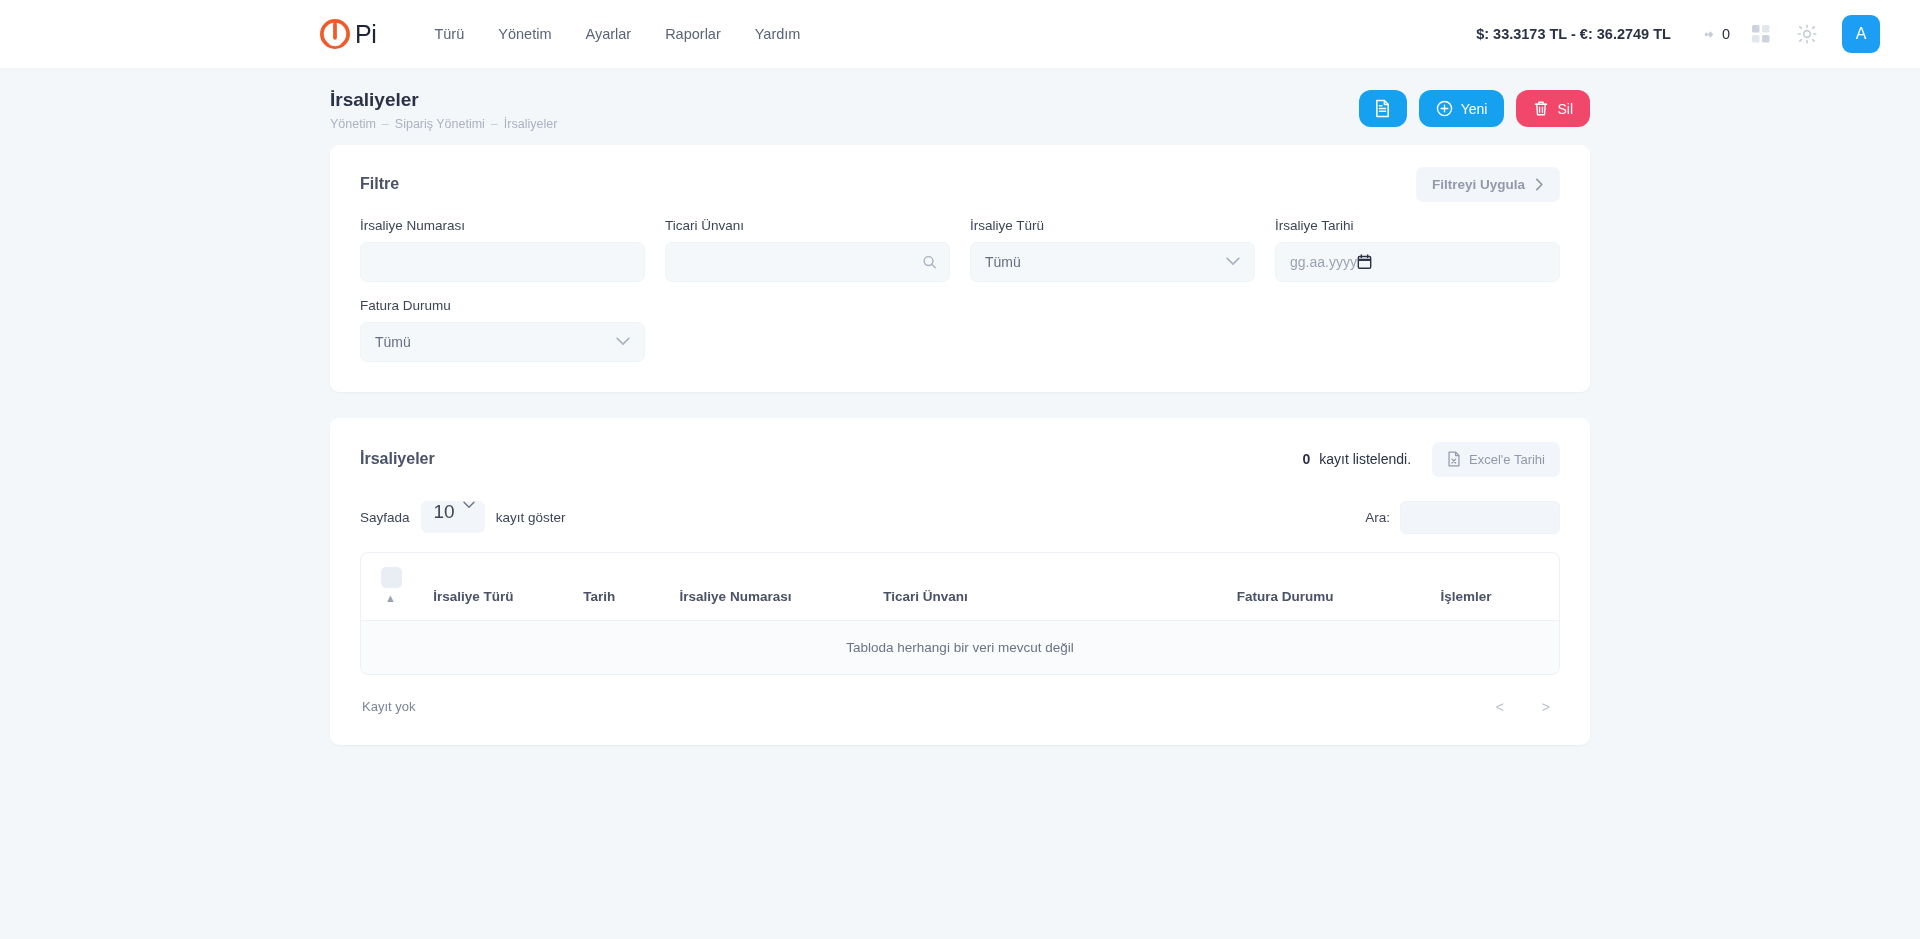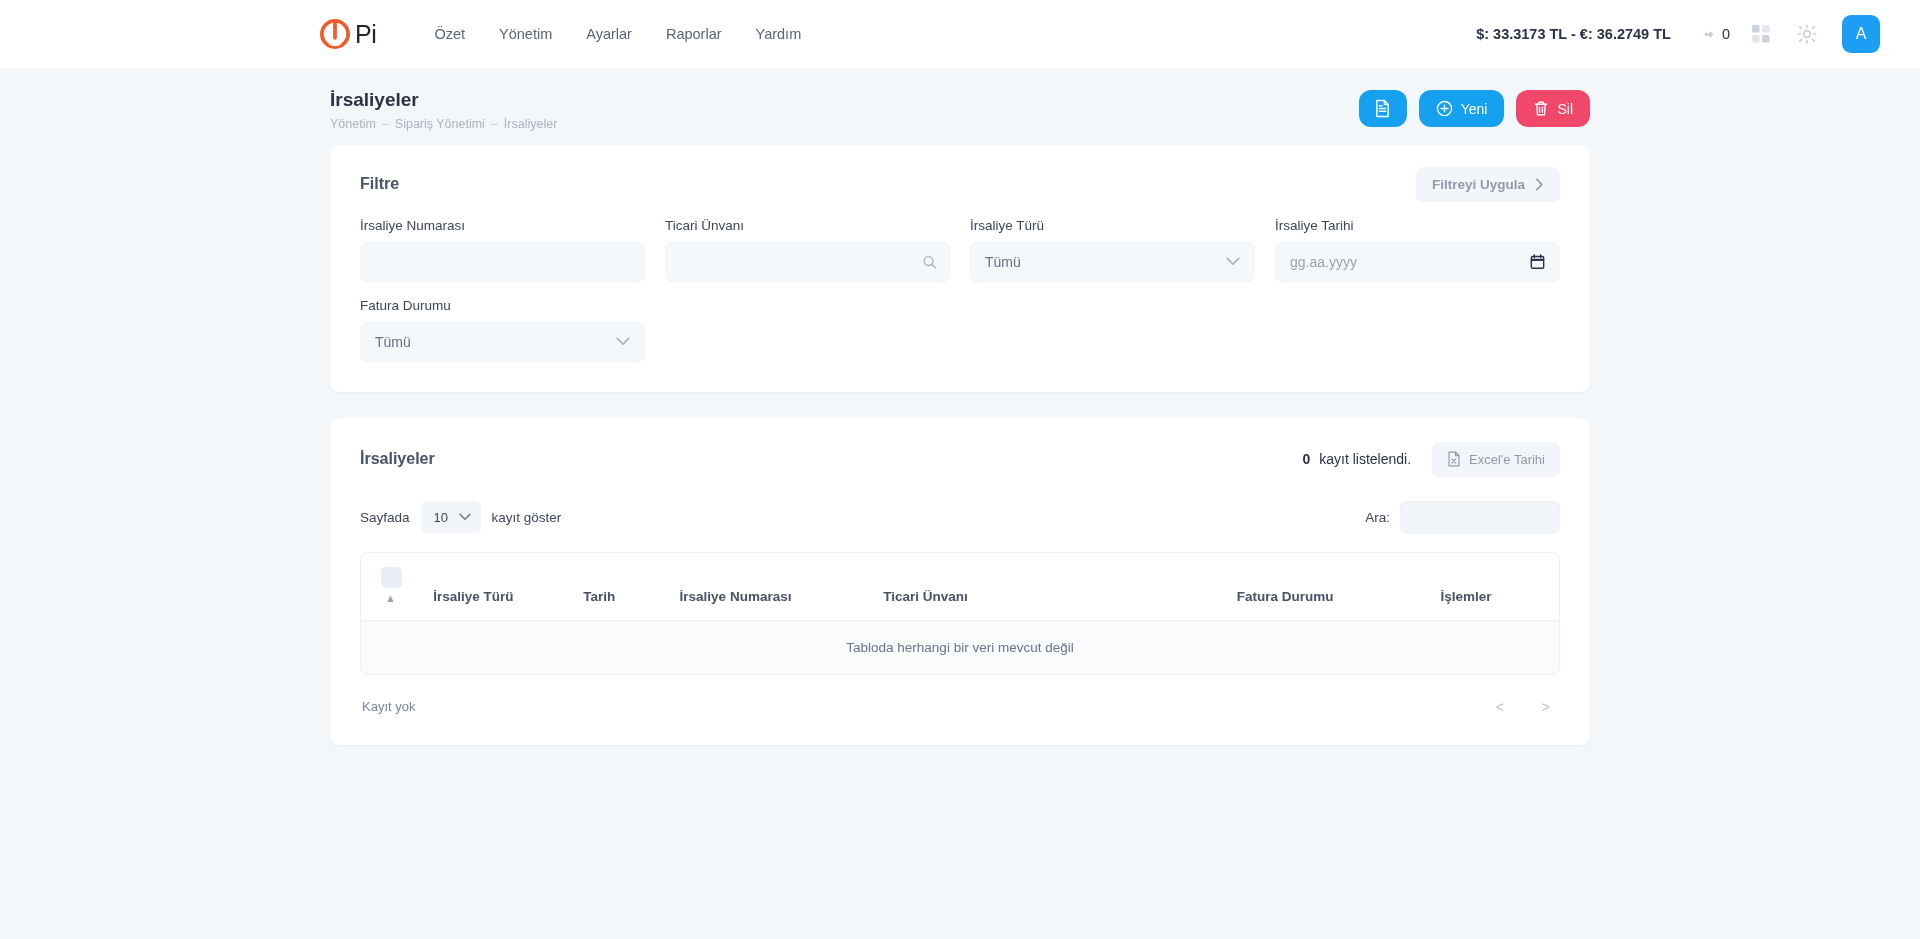"Özet" a.nav-link { text: Özet -> Türü }
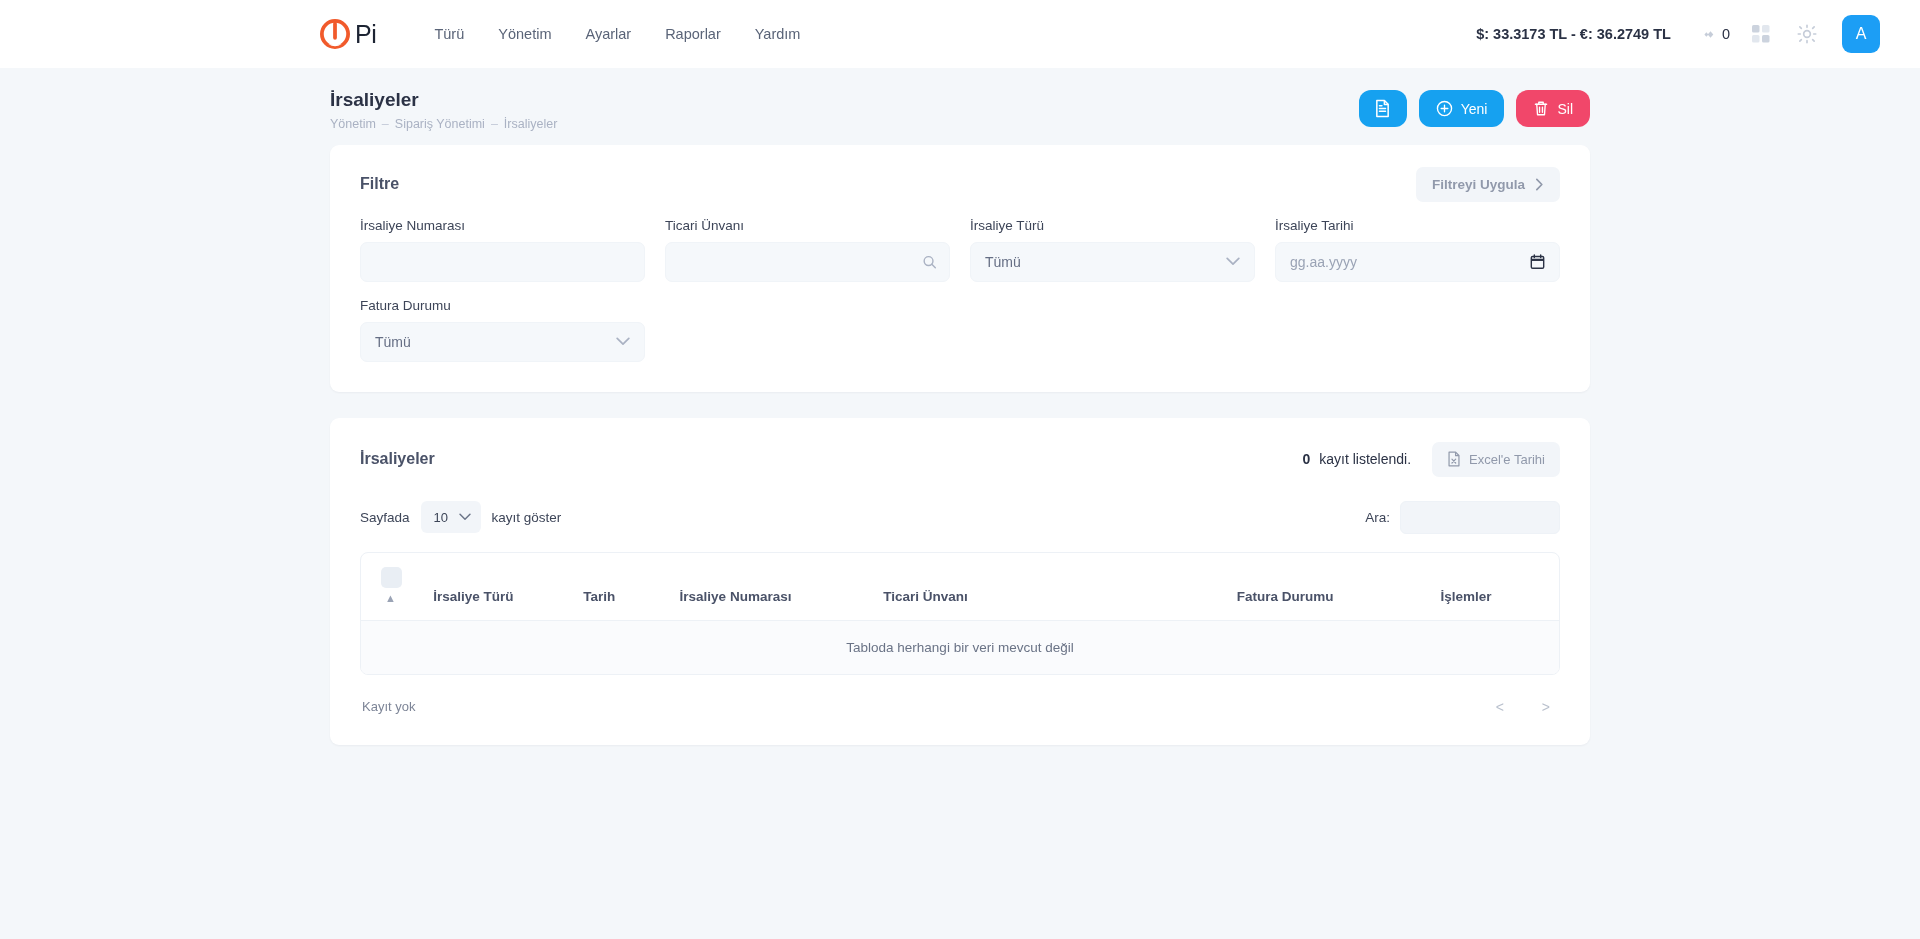"gg.aa.yyyy" .date-ctrl { justify-content: space-between -> none }
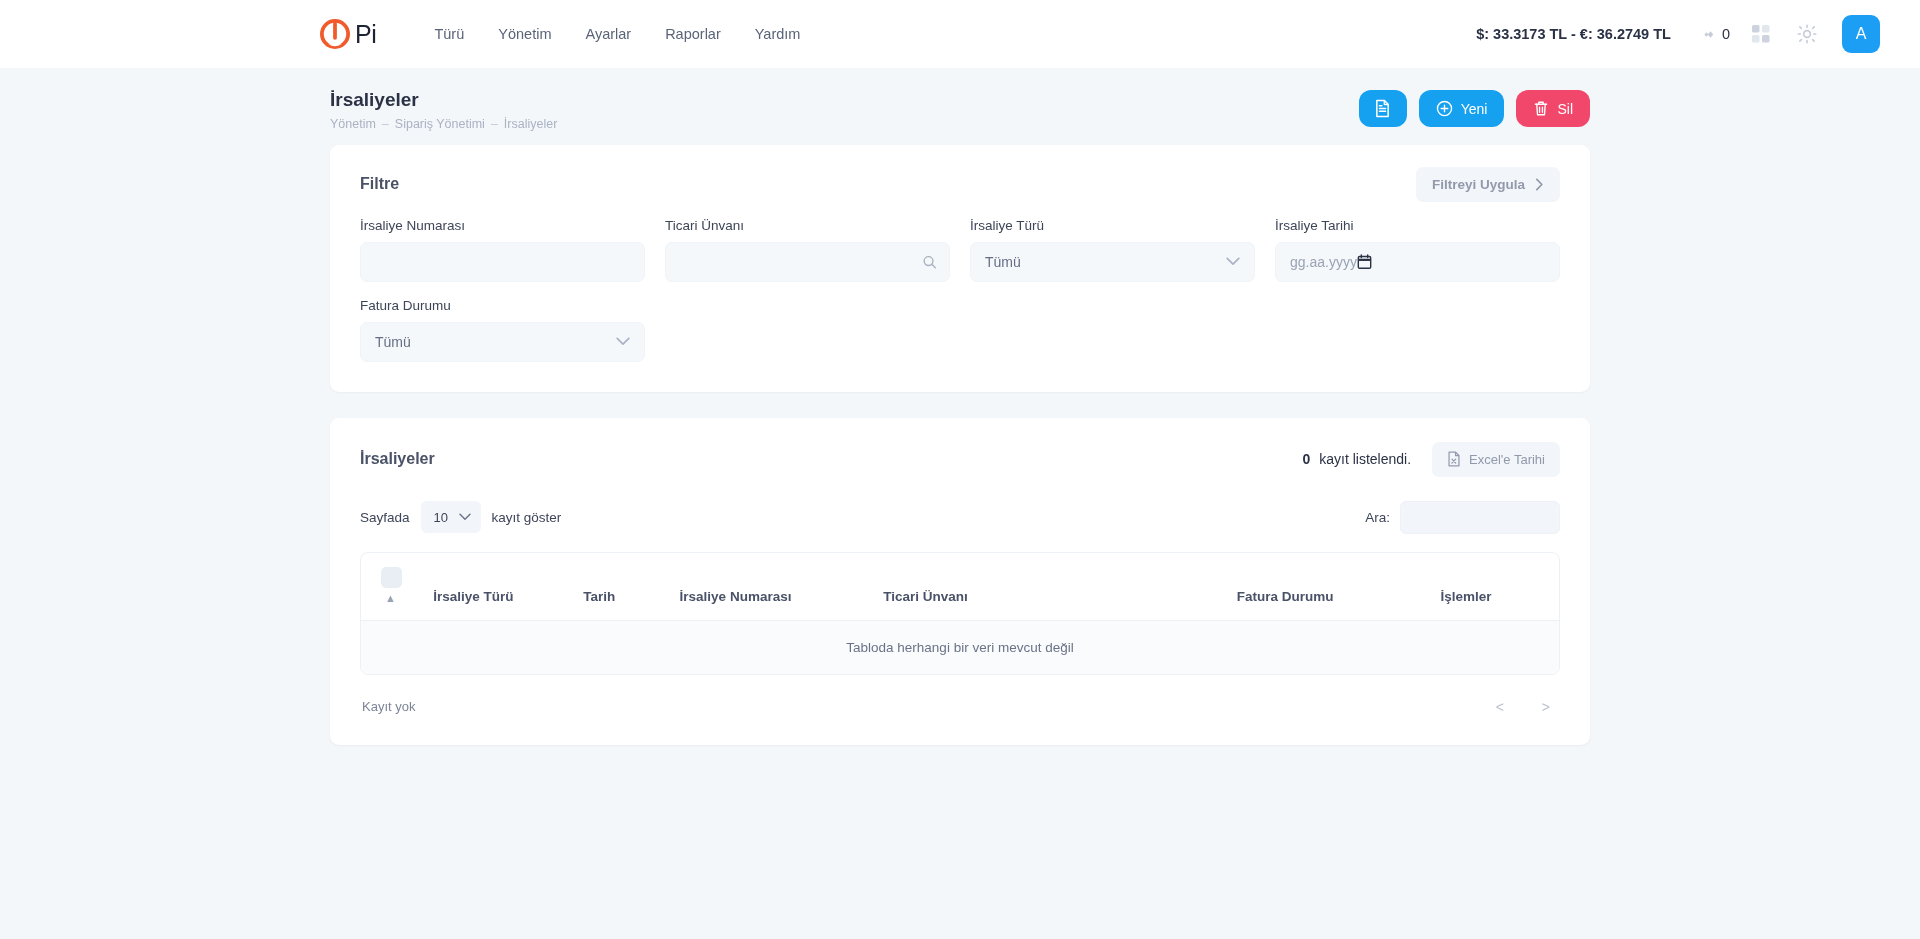"10" .mini-select { align-items: center -> none; font-size: 13px -> 19px }
